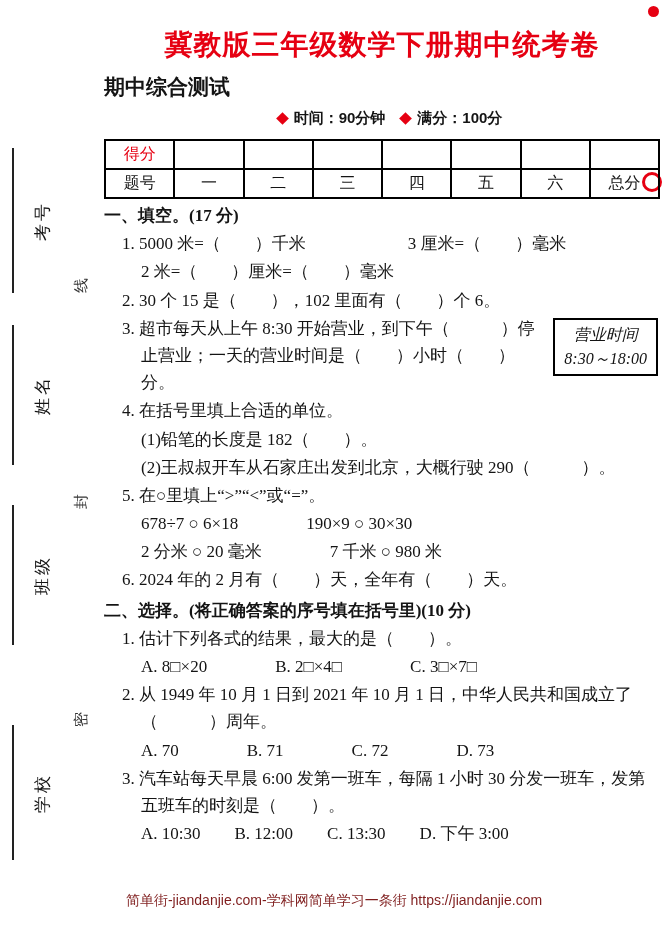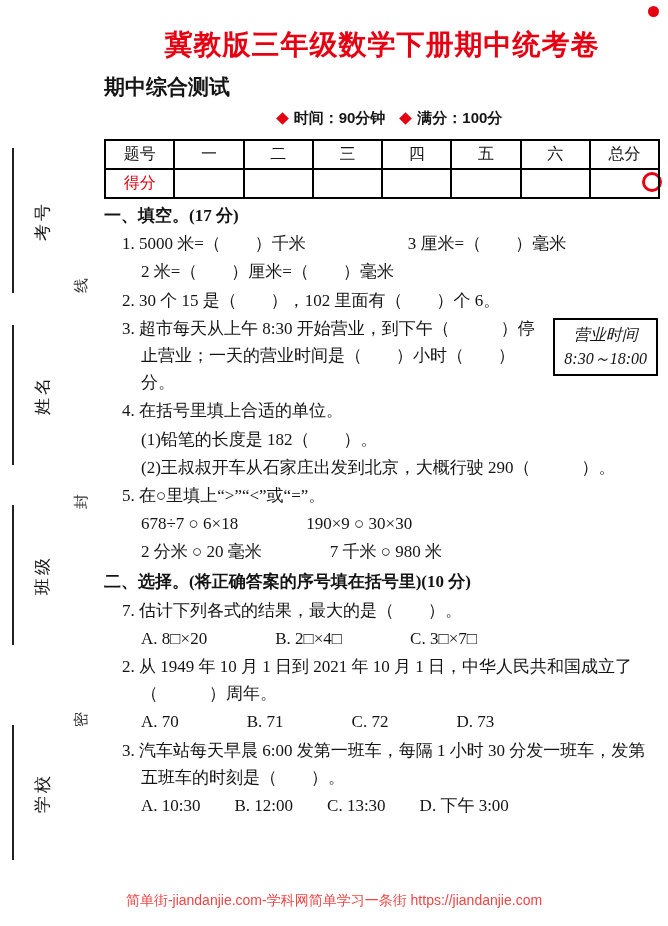"题号" tr { order: before "得分" -> after "得分" }
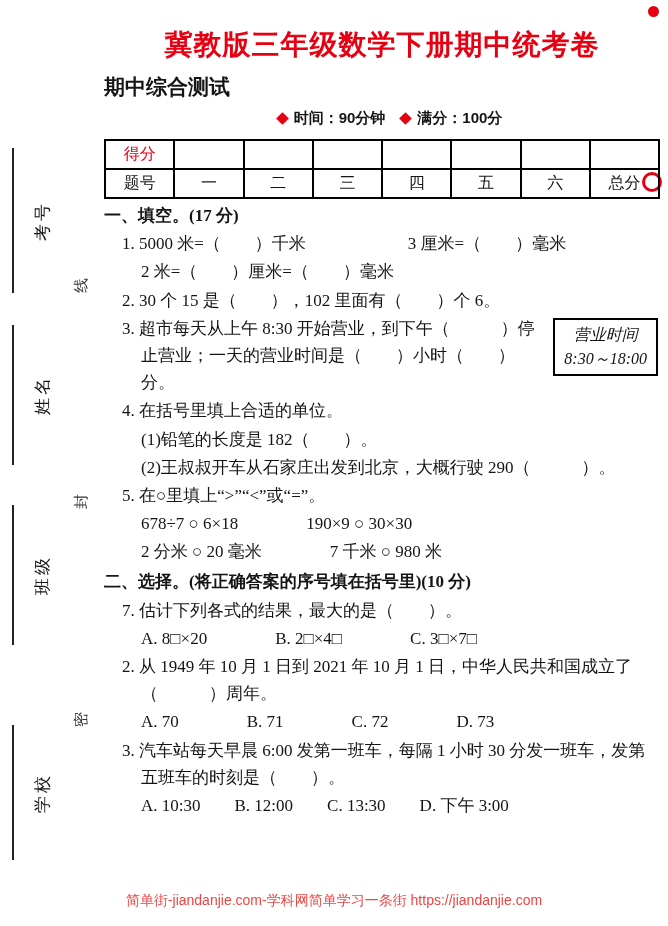"6. 2024 年的 2 月有（" div.q { html: none -> <div>6. 2024 年的 2 月有（ ）天，全年有（ ）天。</div> }
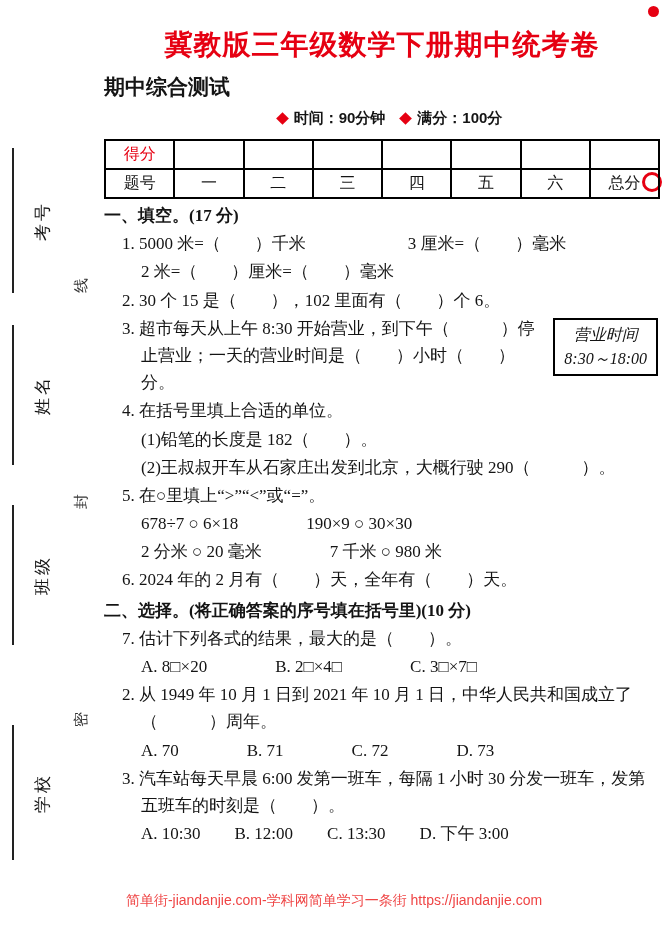"7. 估计下列各式的结果，最大的是（ ）。" div.q { text: 7 -> 1 }
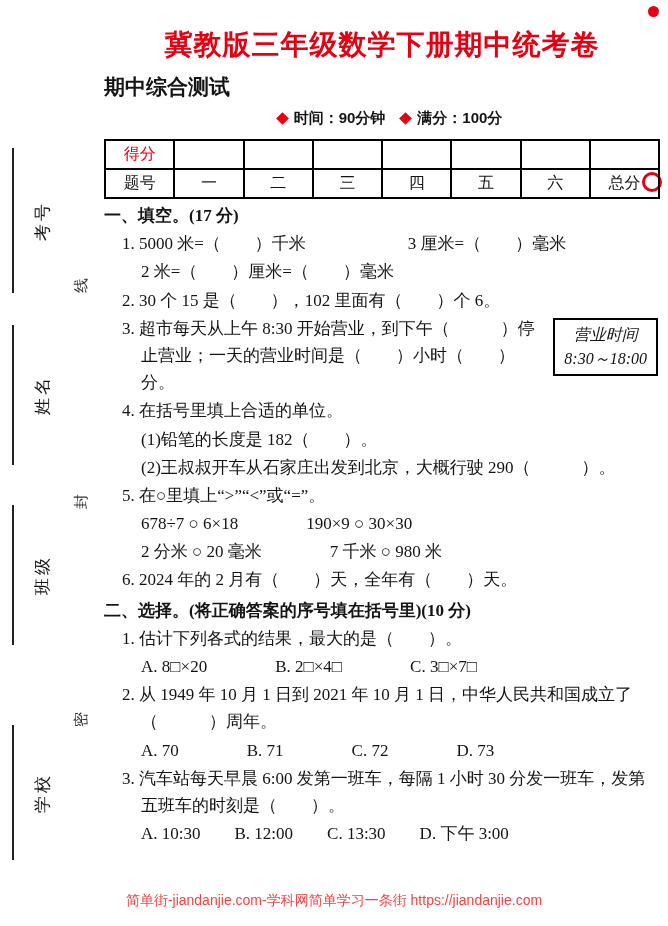"简单街-jiandanjie.com-学科网简单学习一条街" .footer { color: #ef4444 -> #7f1d1d }
